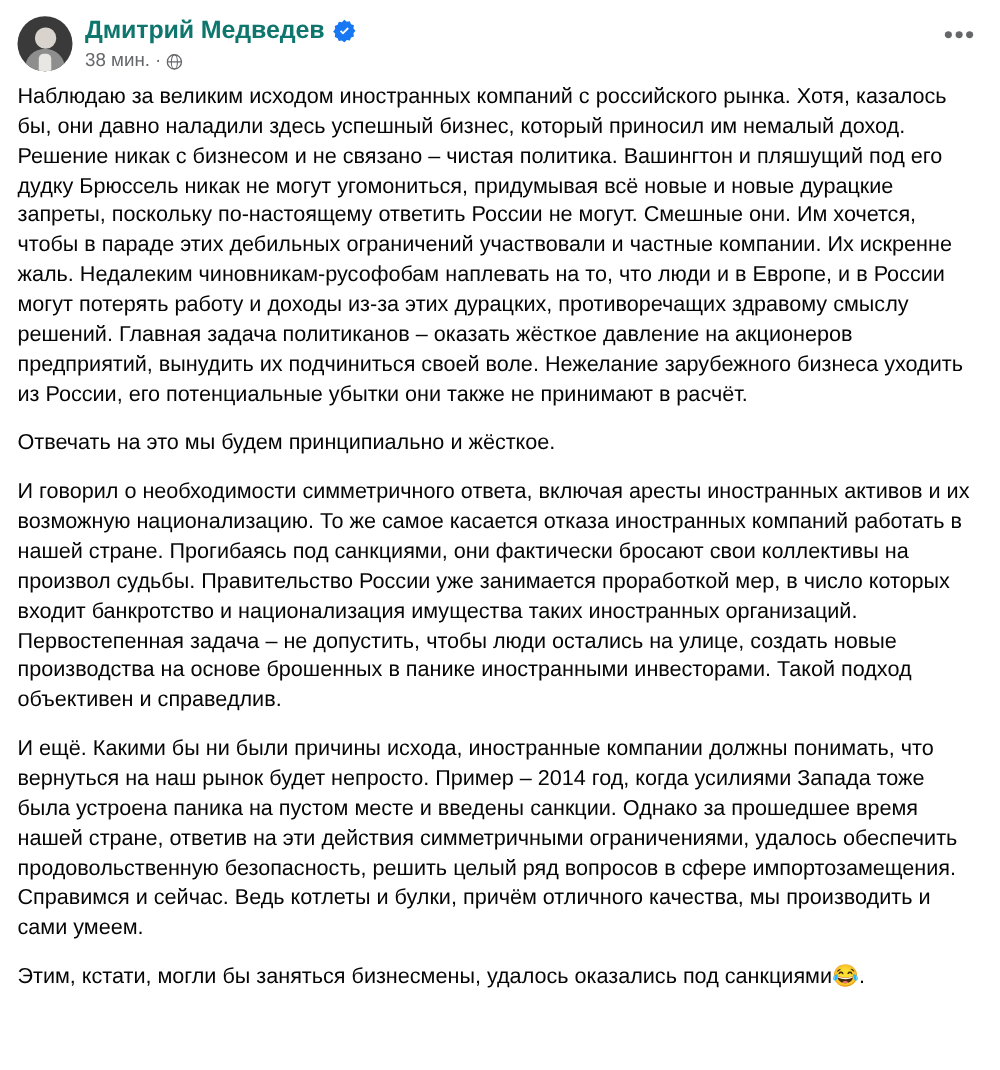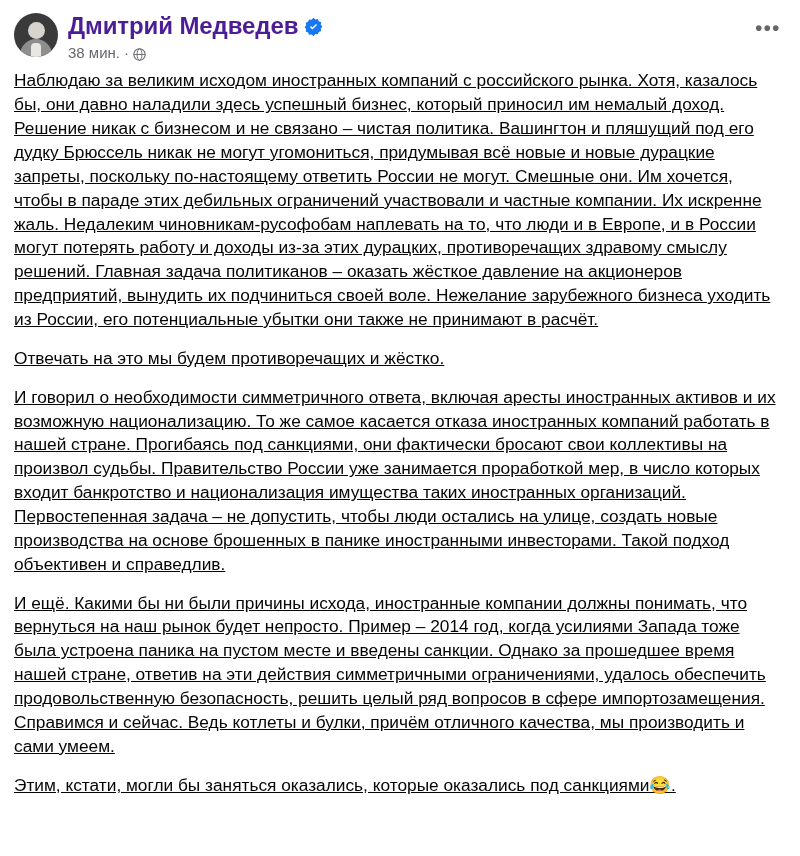"Дмитрий Медведев" .author-name { color: #4c1d95 -> #0f766e; font-size: 24px -> 20px }
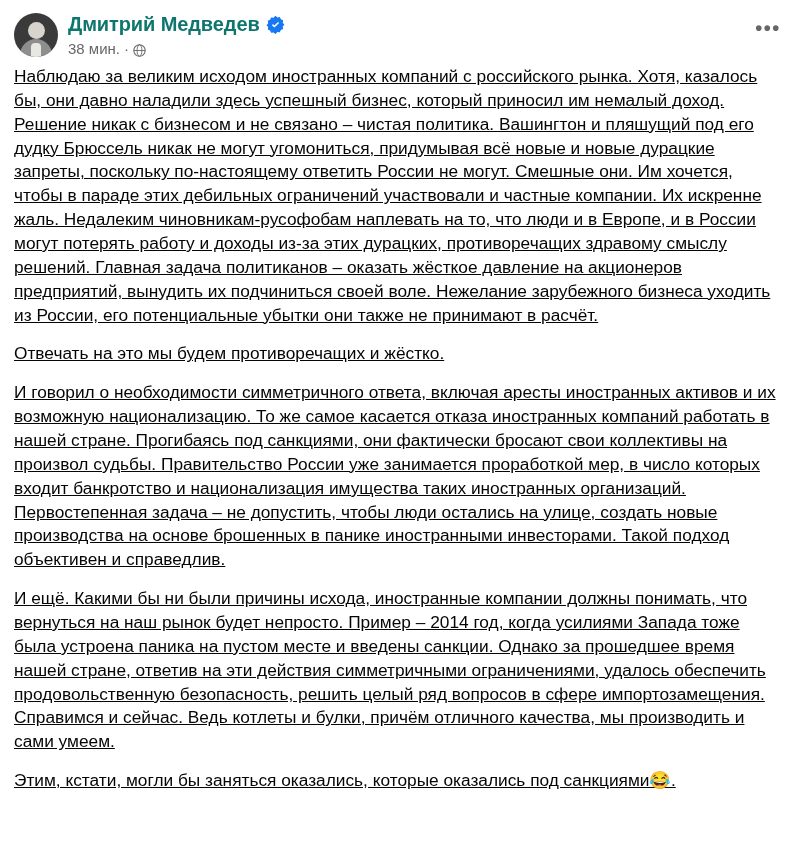"Наблюдаю за великим исходом иностранных" .post-body p { text-decoration: underline -> none }
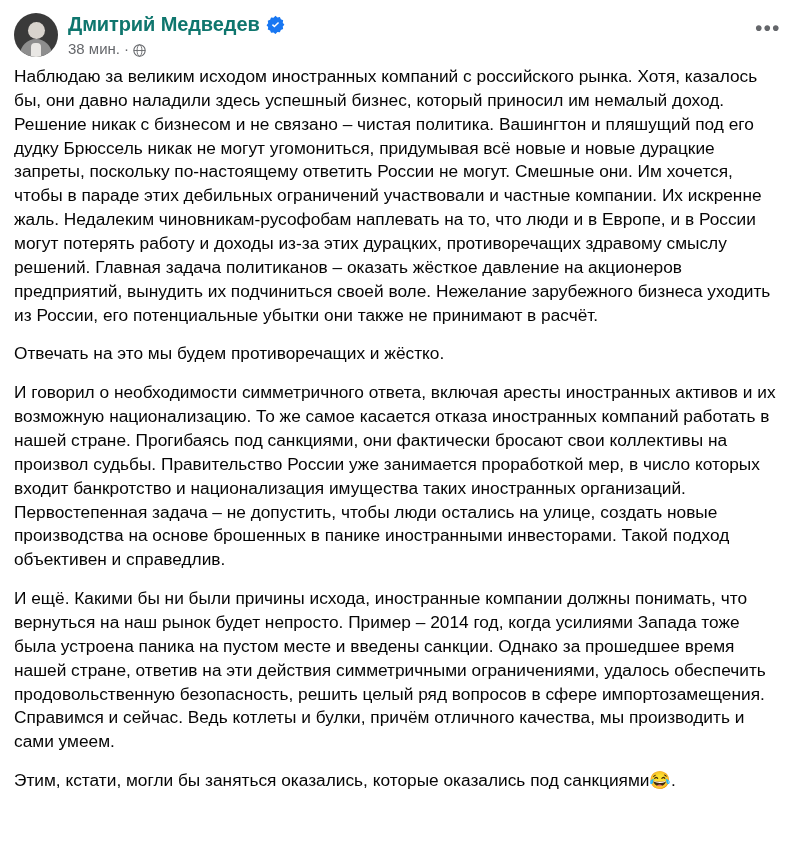"Отвечать на это мы будем" p { text: противоречащих и жёстко -> принципиально и жёсткое }
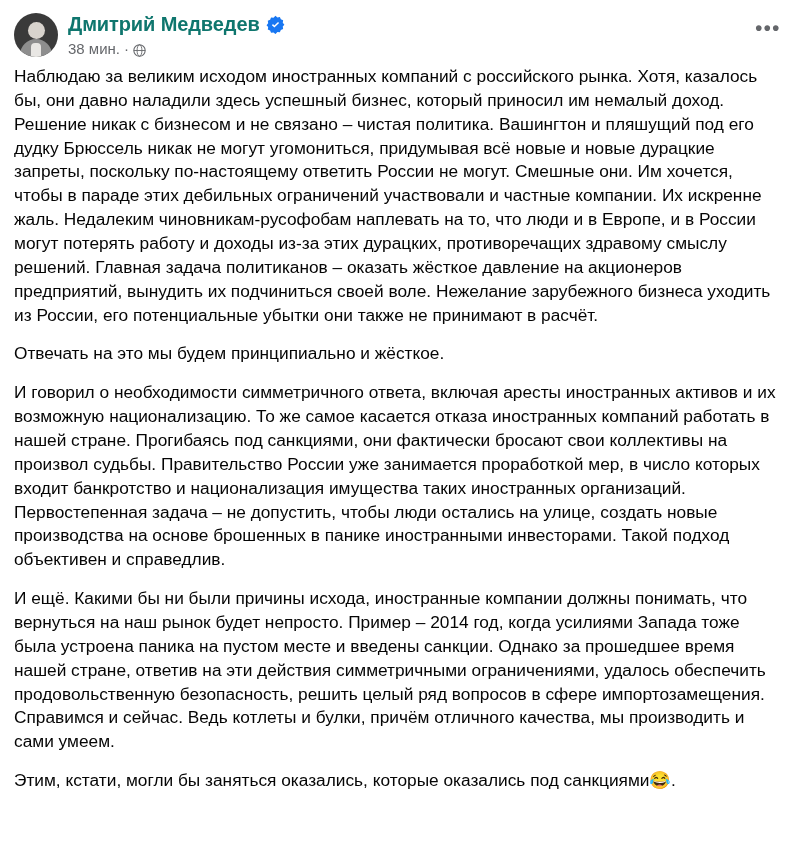"Этим, кстати, могли бы заняться" p.tight { text: оказались, которые -> бизнесмены, удалось }
